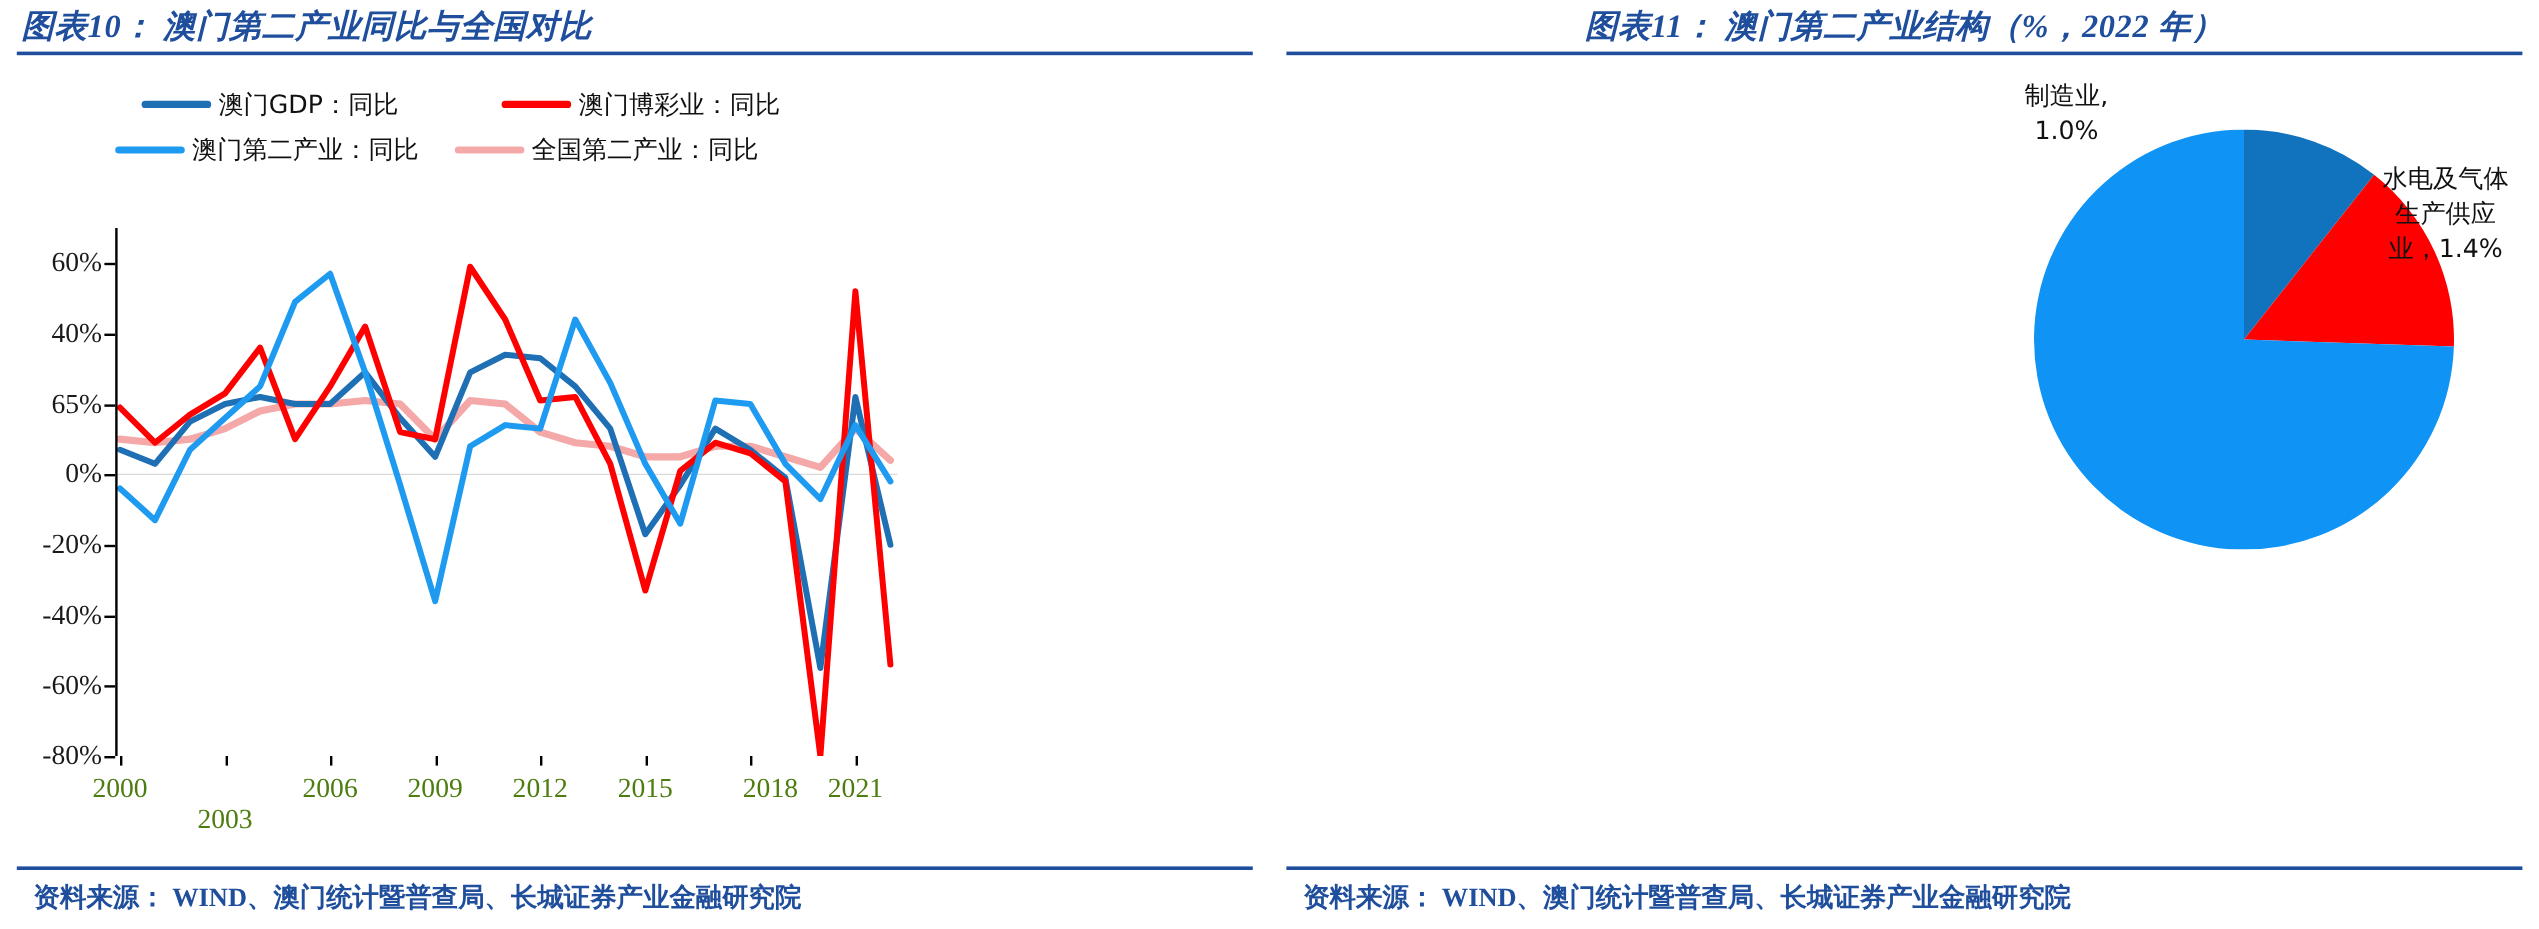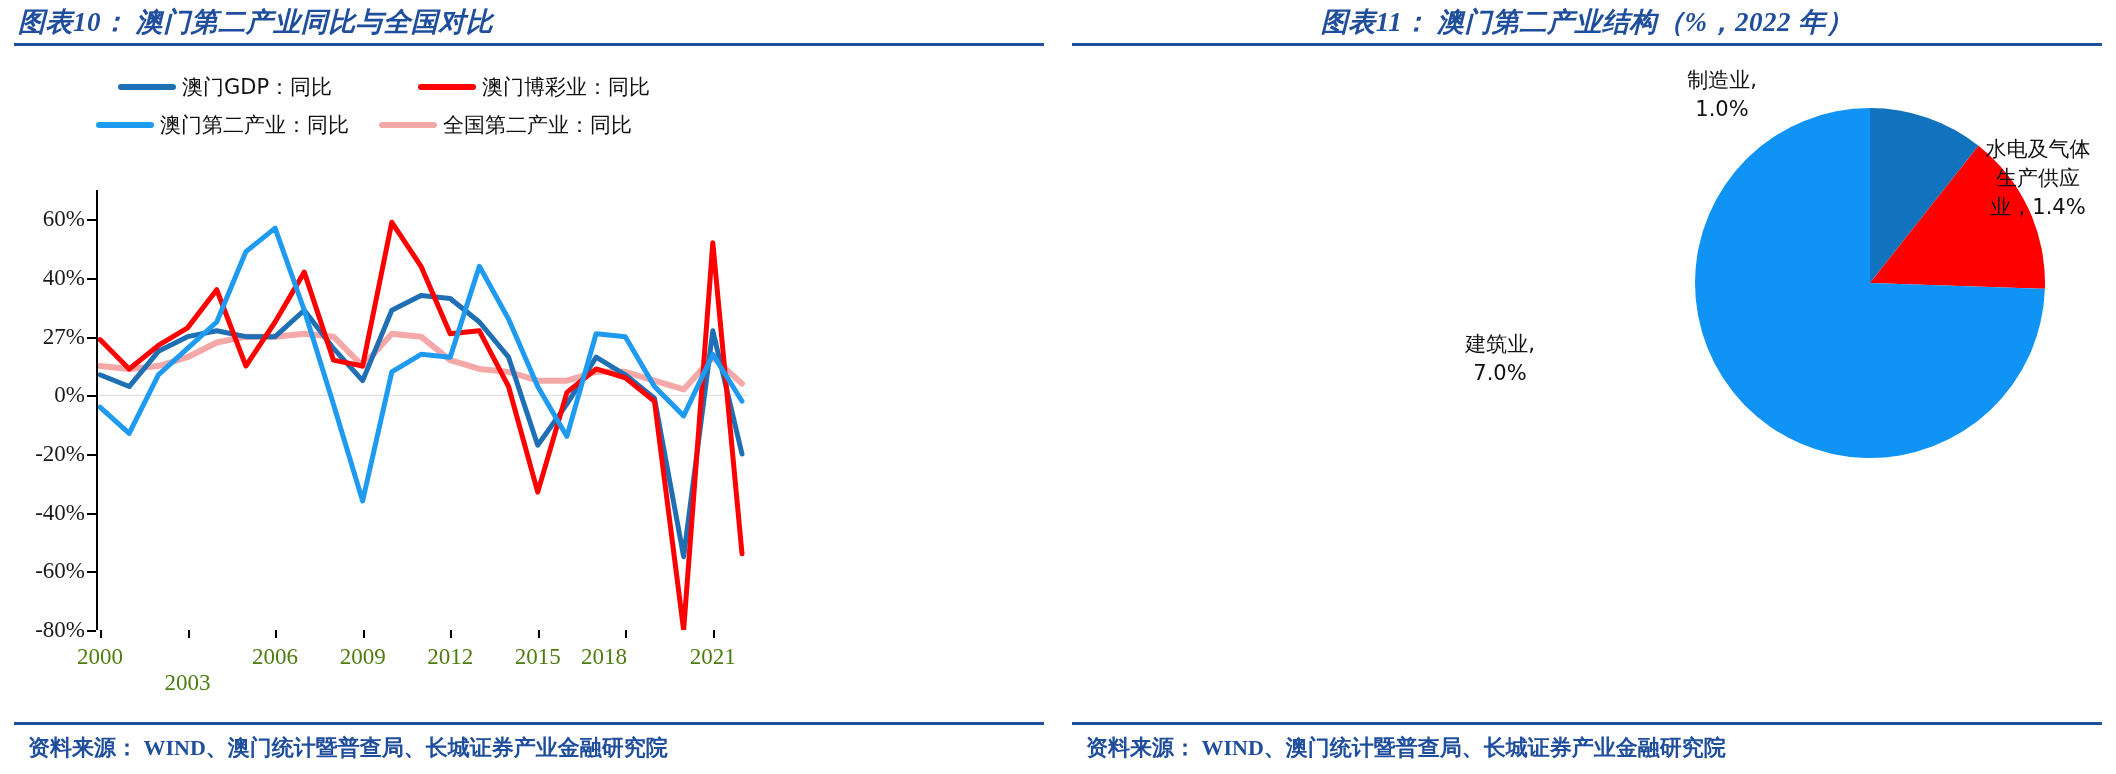"27%" div.ylab { text: 27% -> 65% }
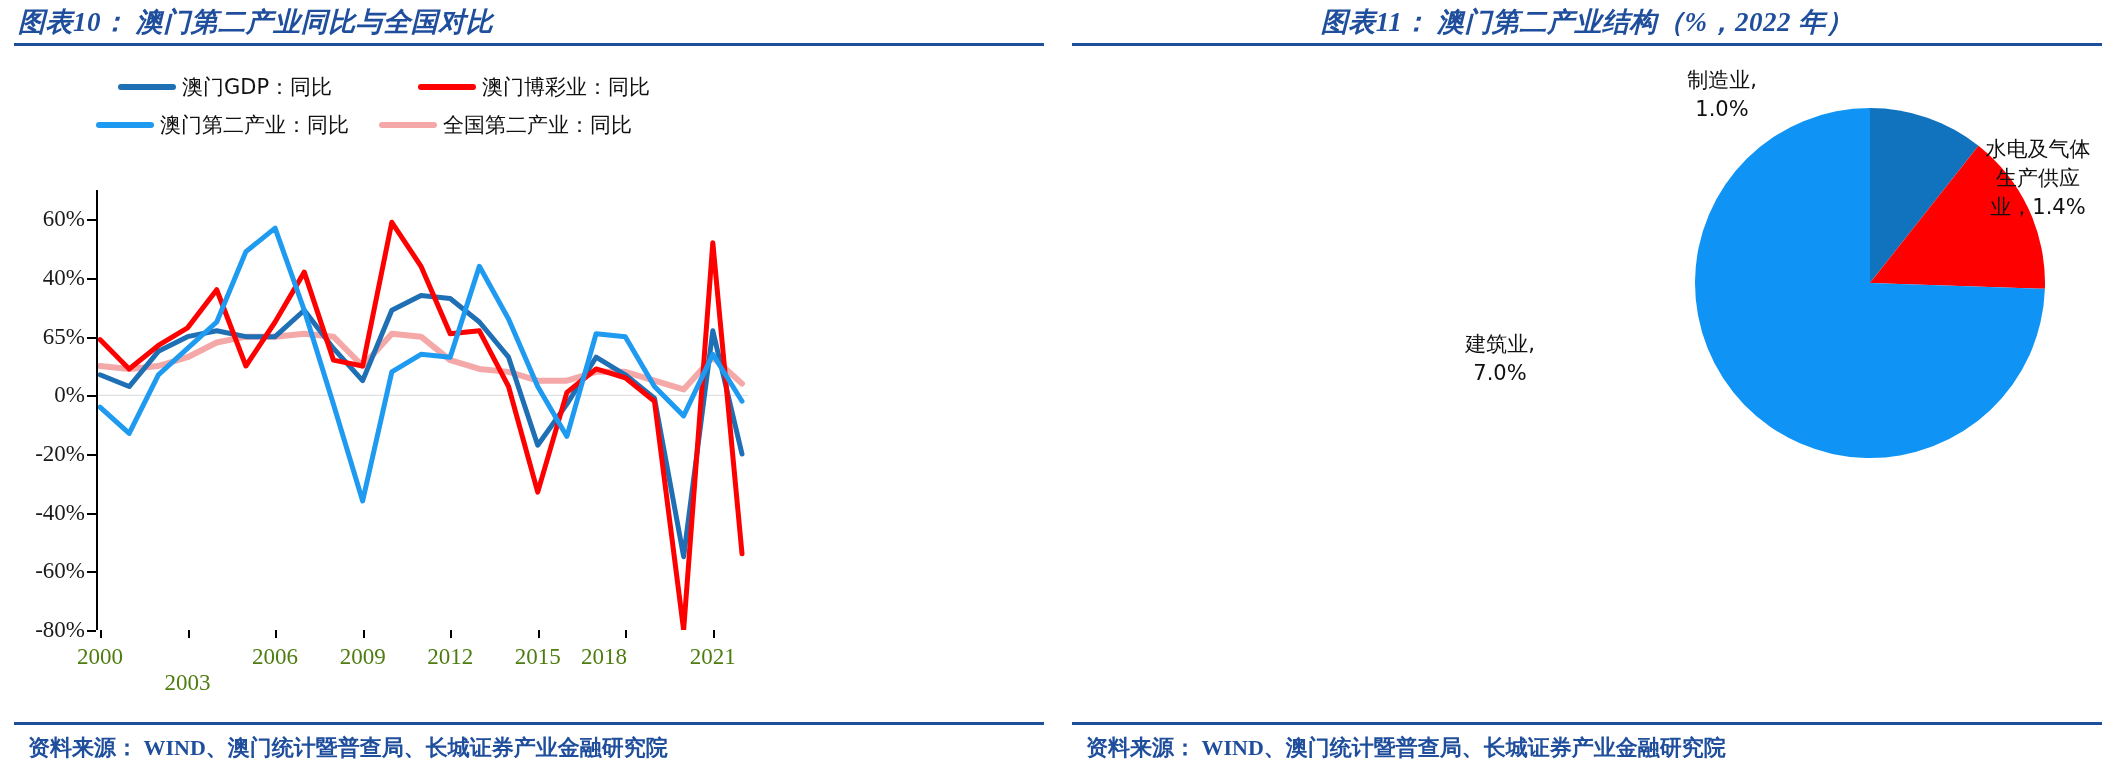"建筑业," div.pie-label { html: <div> <div>建筑业,</div> <div>7.0%</div> </div> -> none }
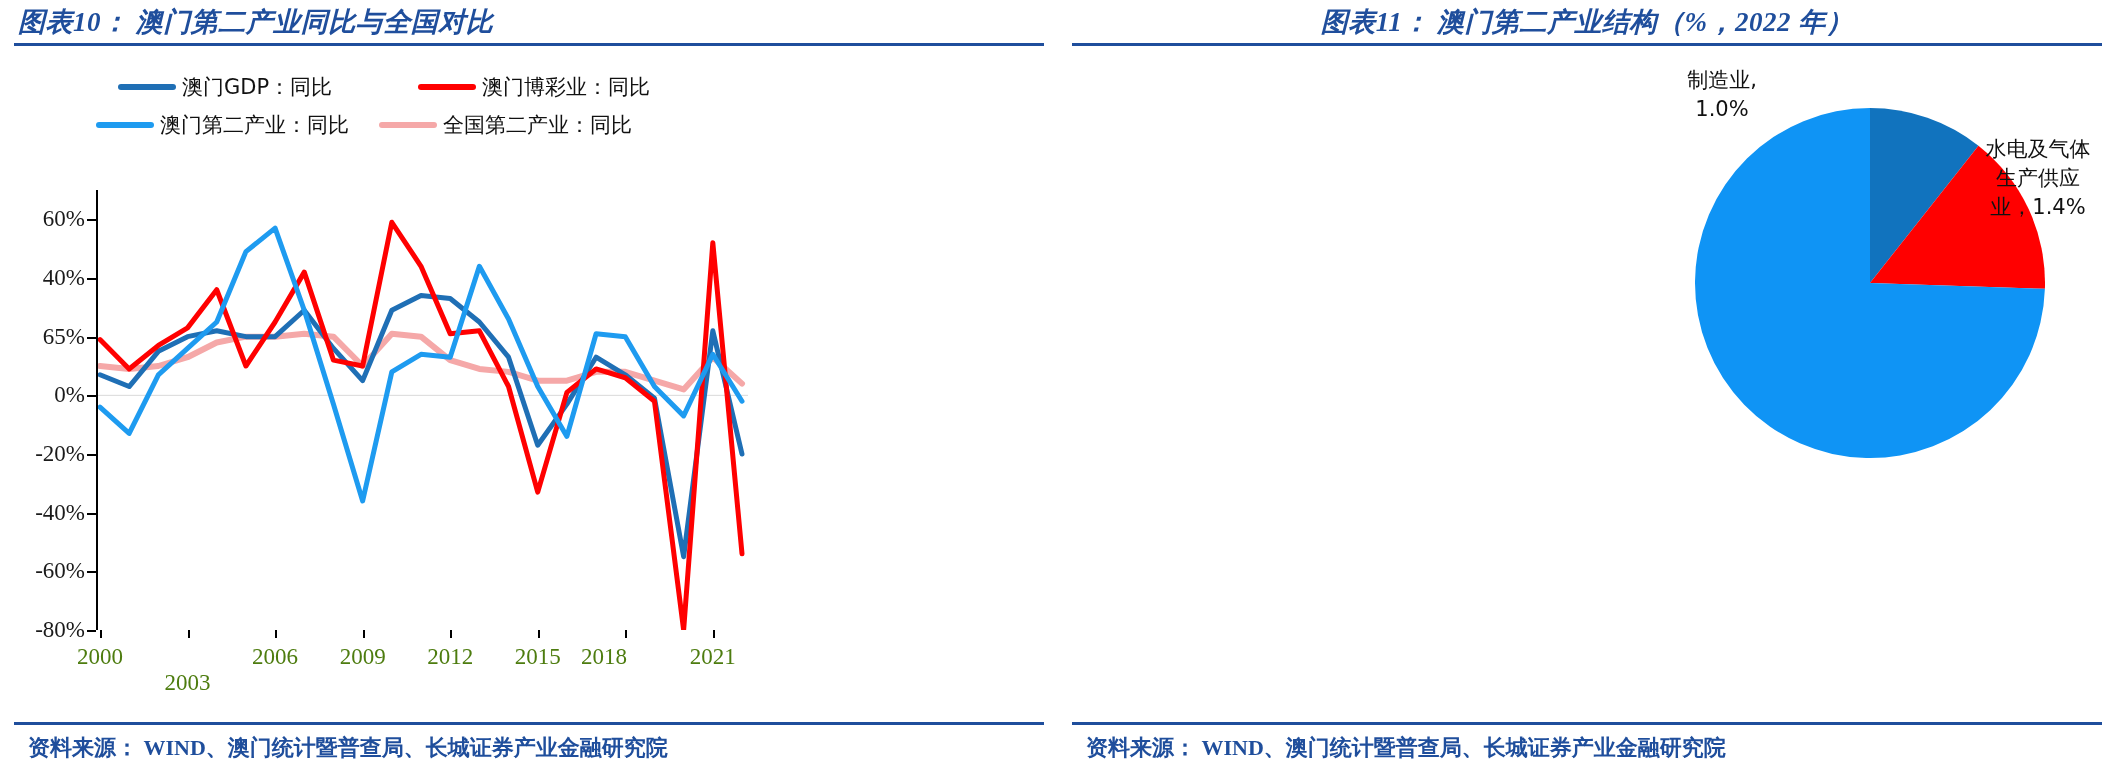"2018" div.xlab { left: 508px -> 546px }
